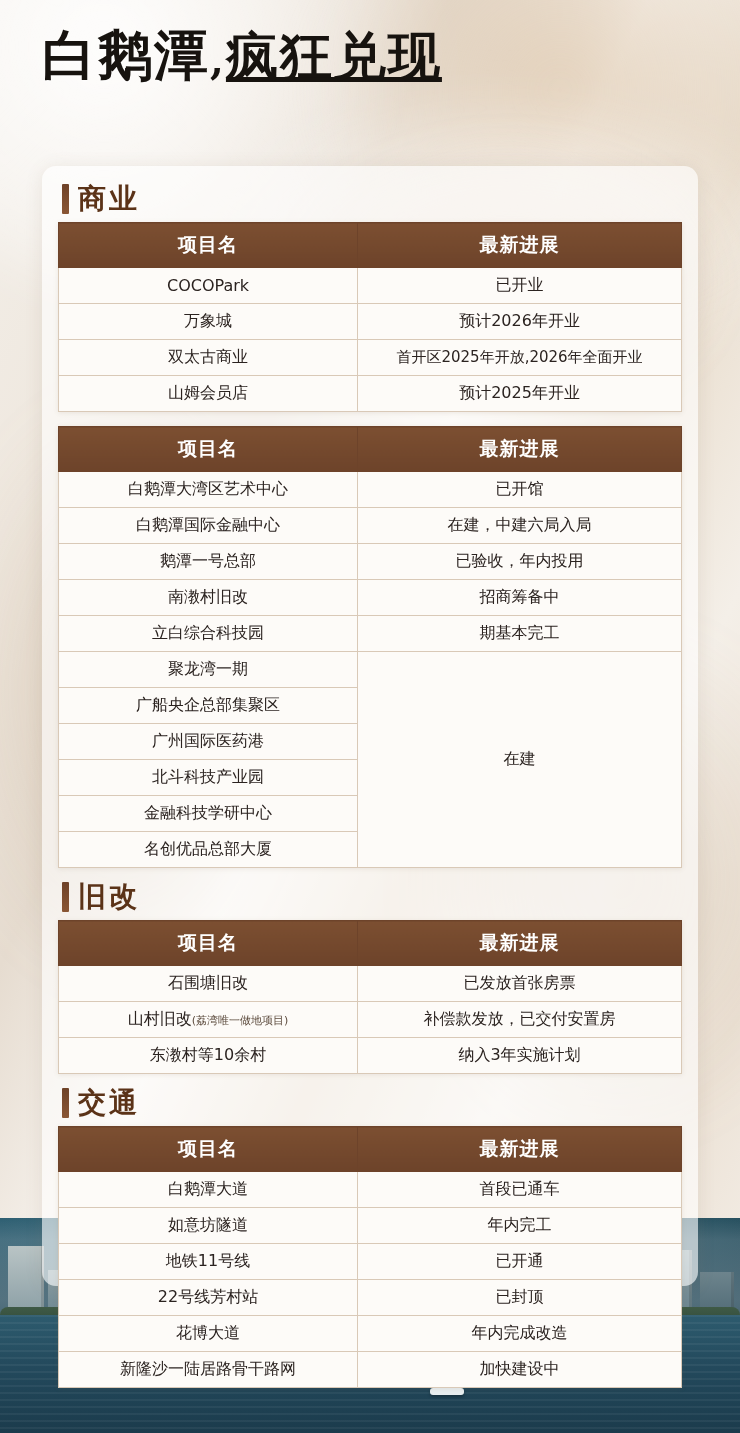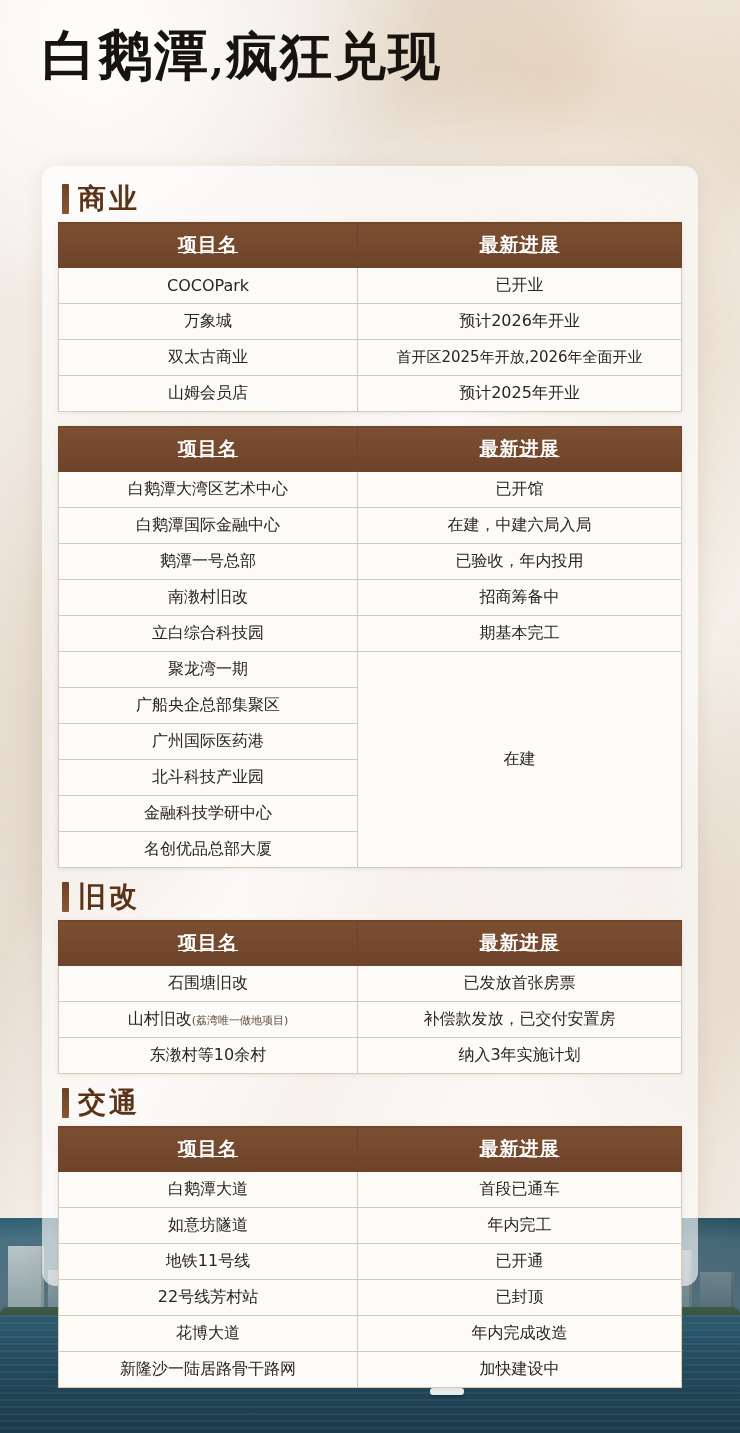"疯狂兑现" .title-sub { text-decoration: none -> underline }
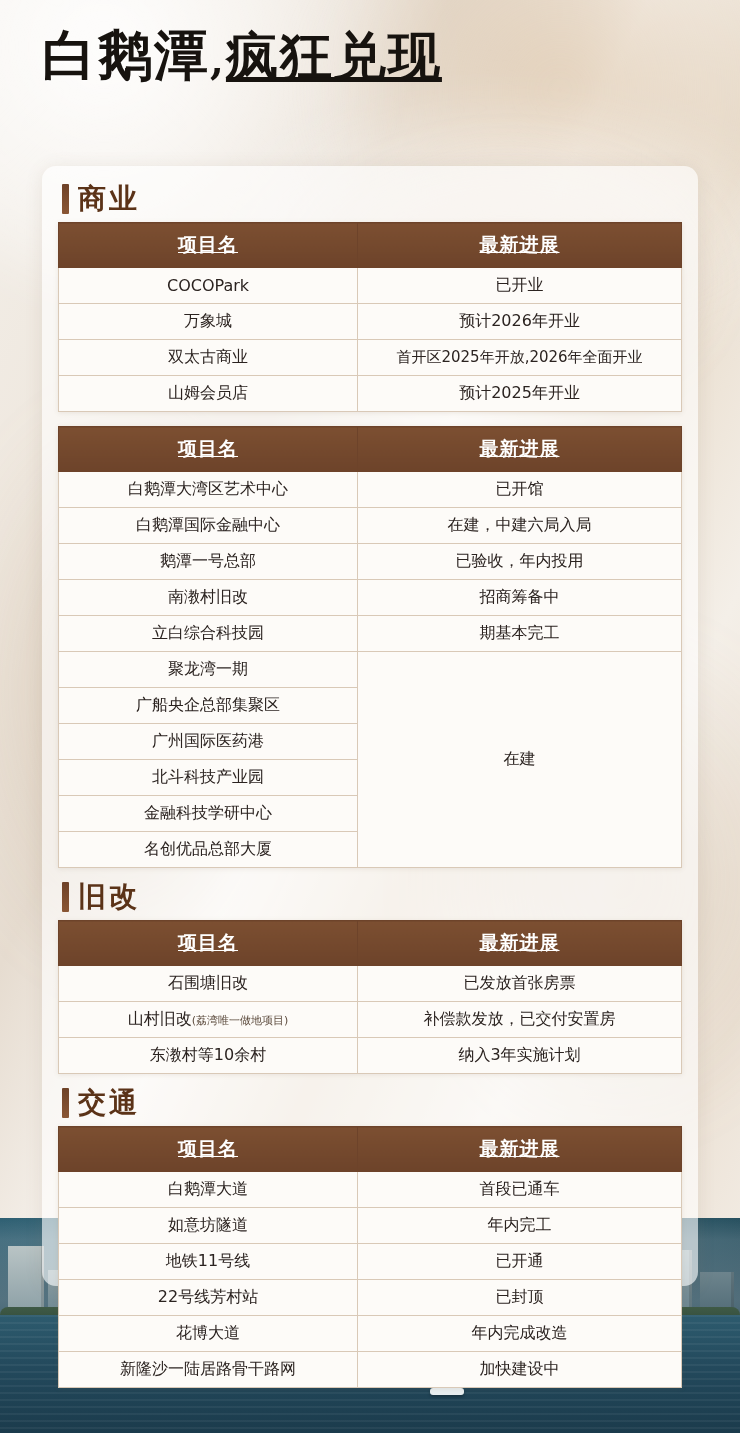"项目名" table.tbl th { text-decoration: underline -> none }
